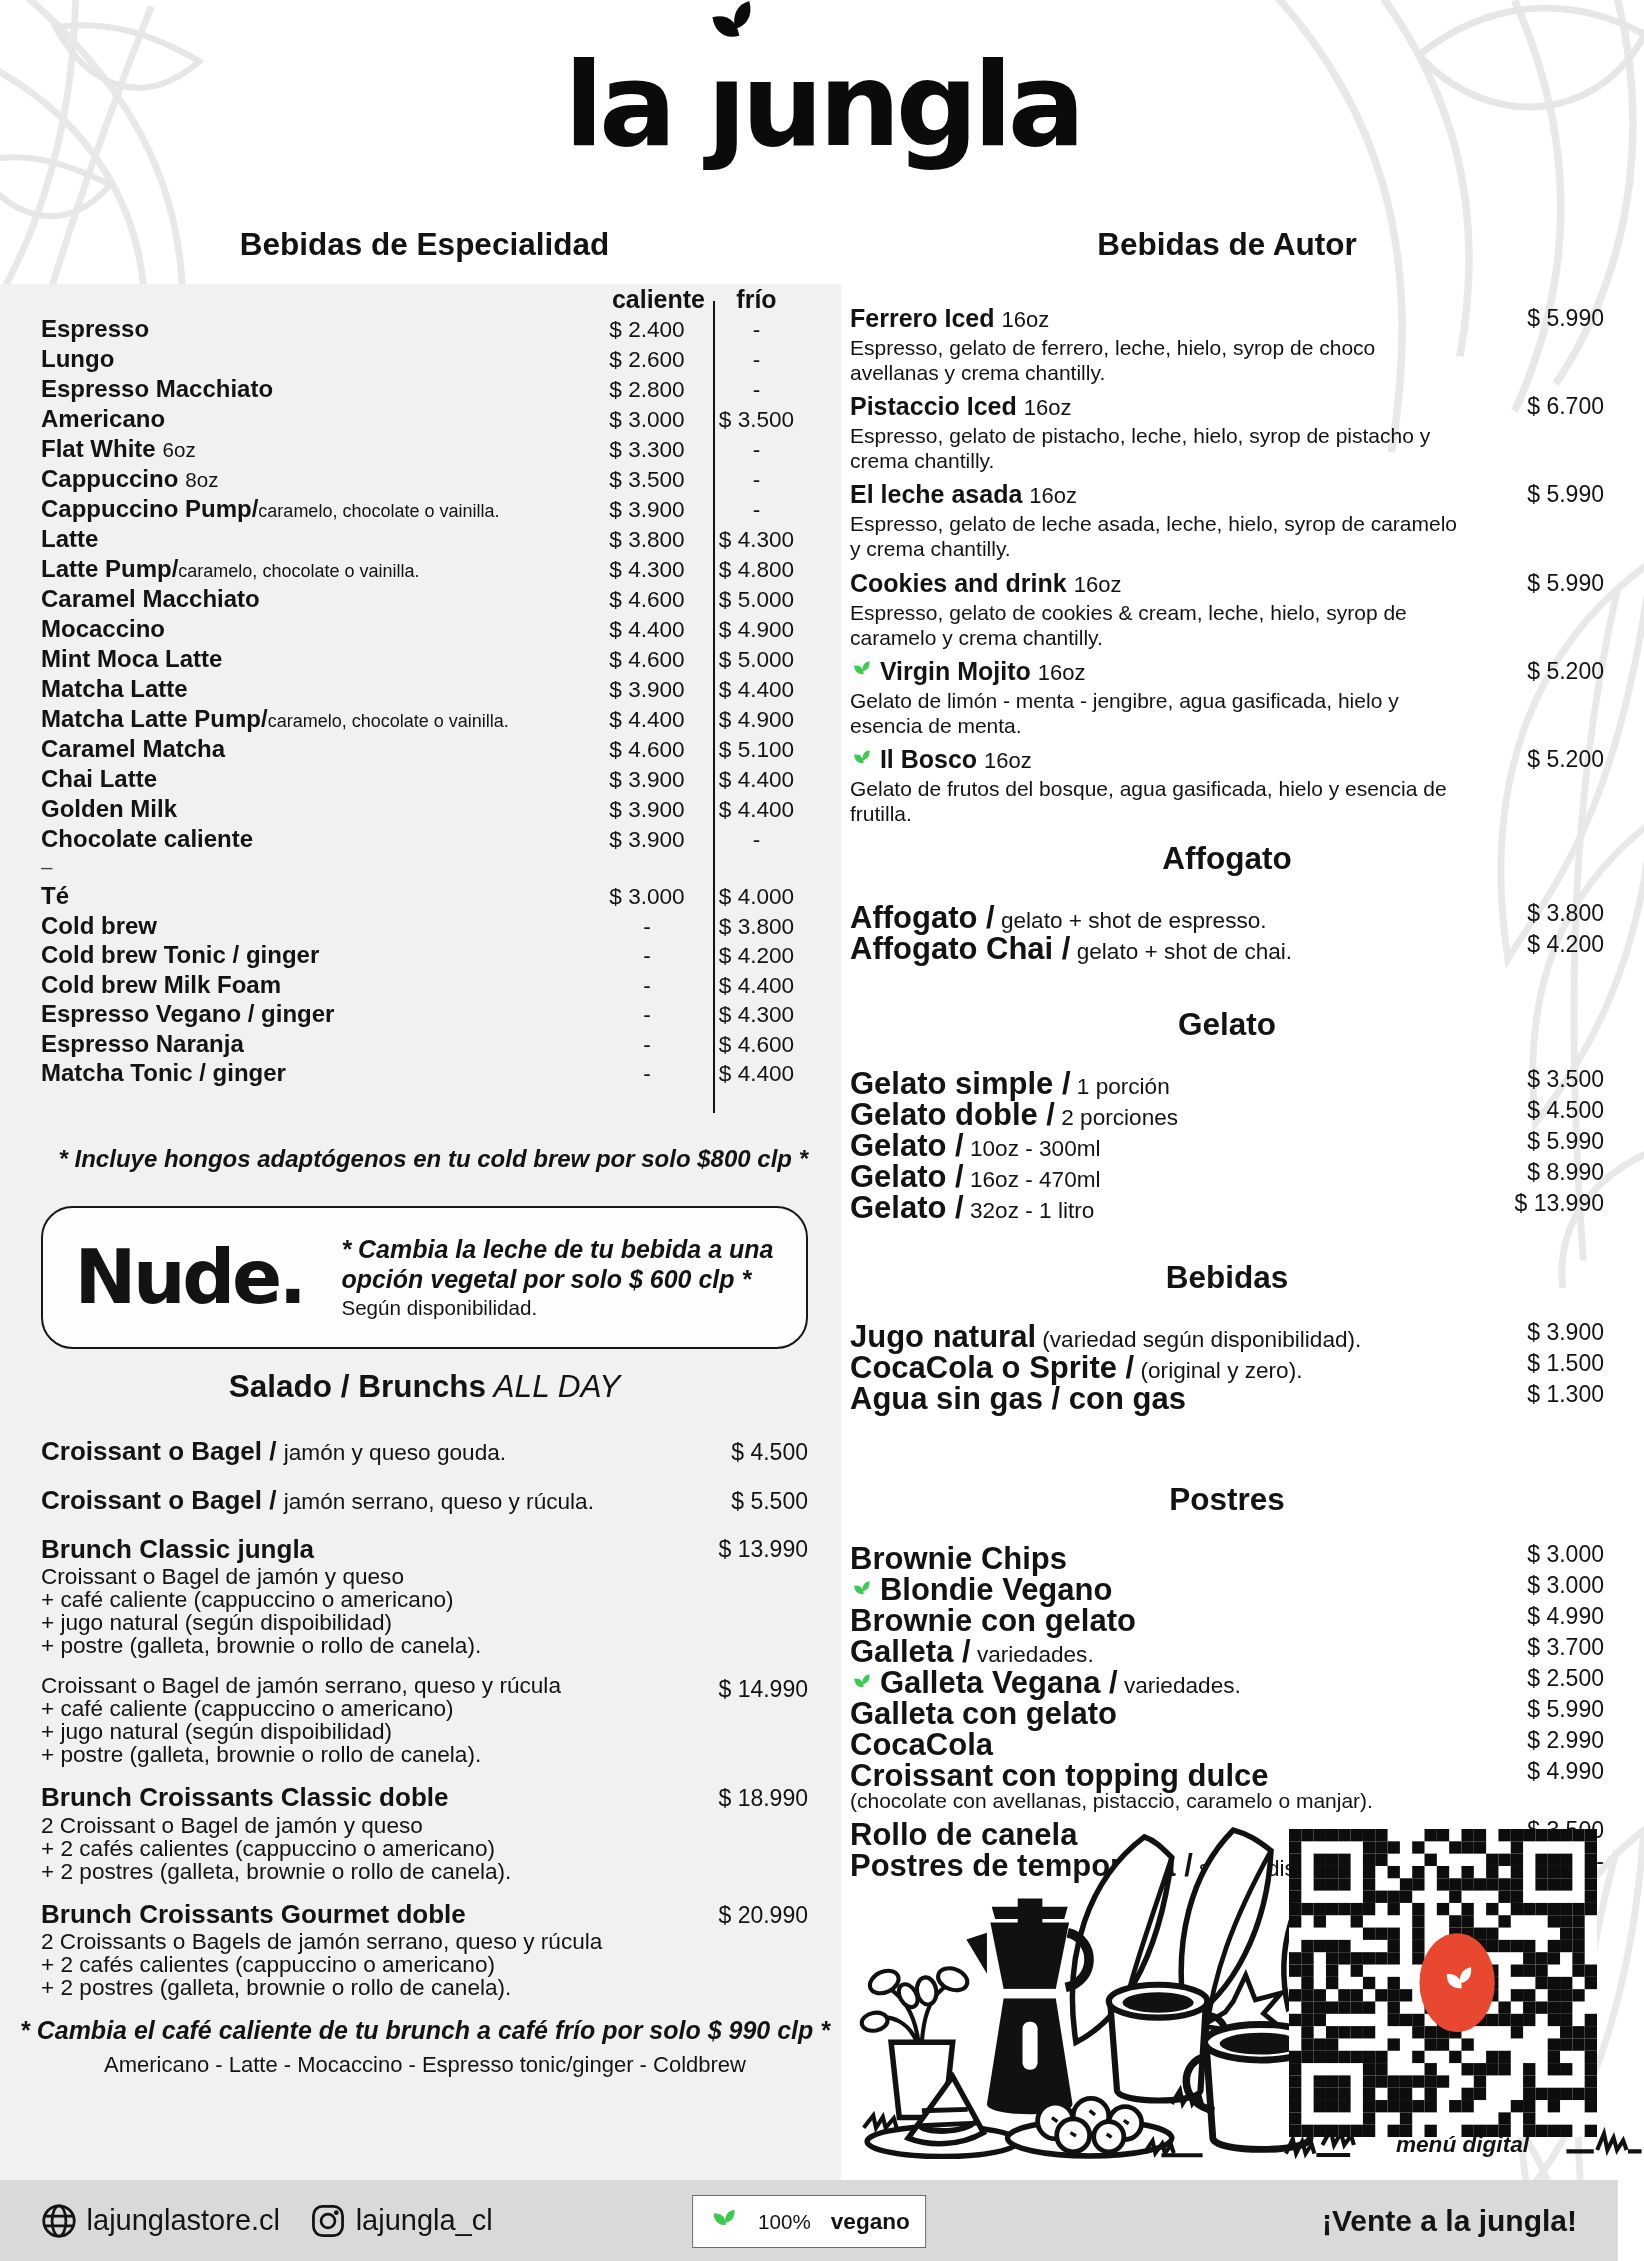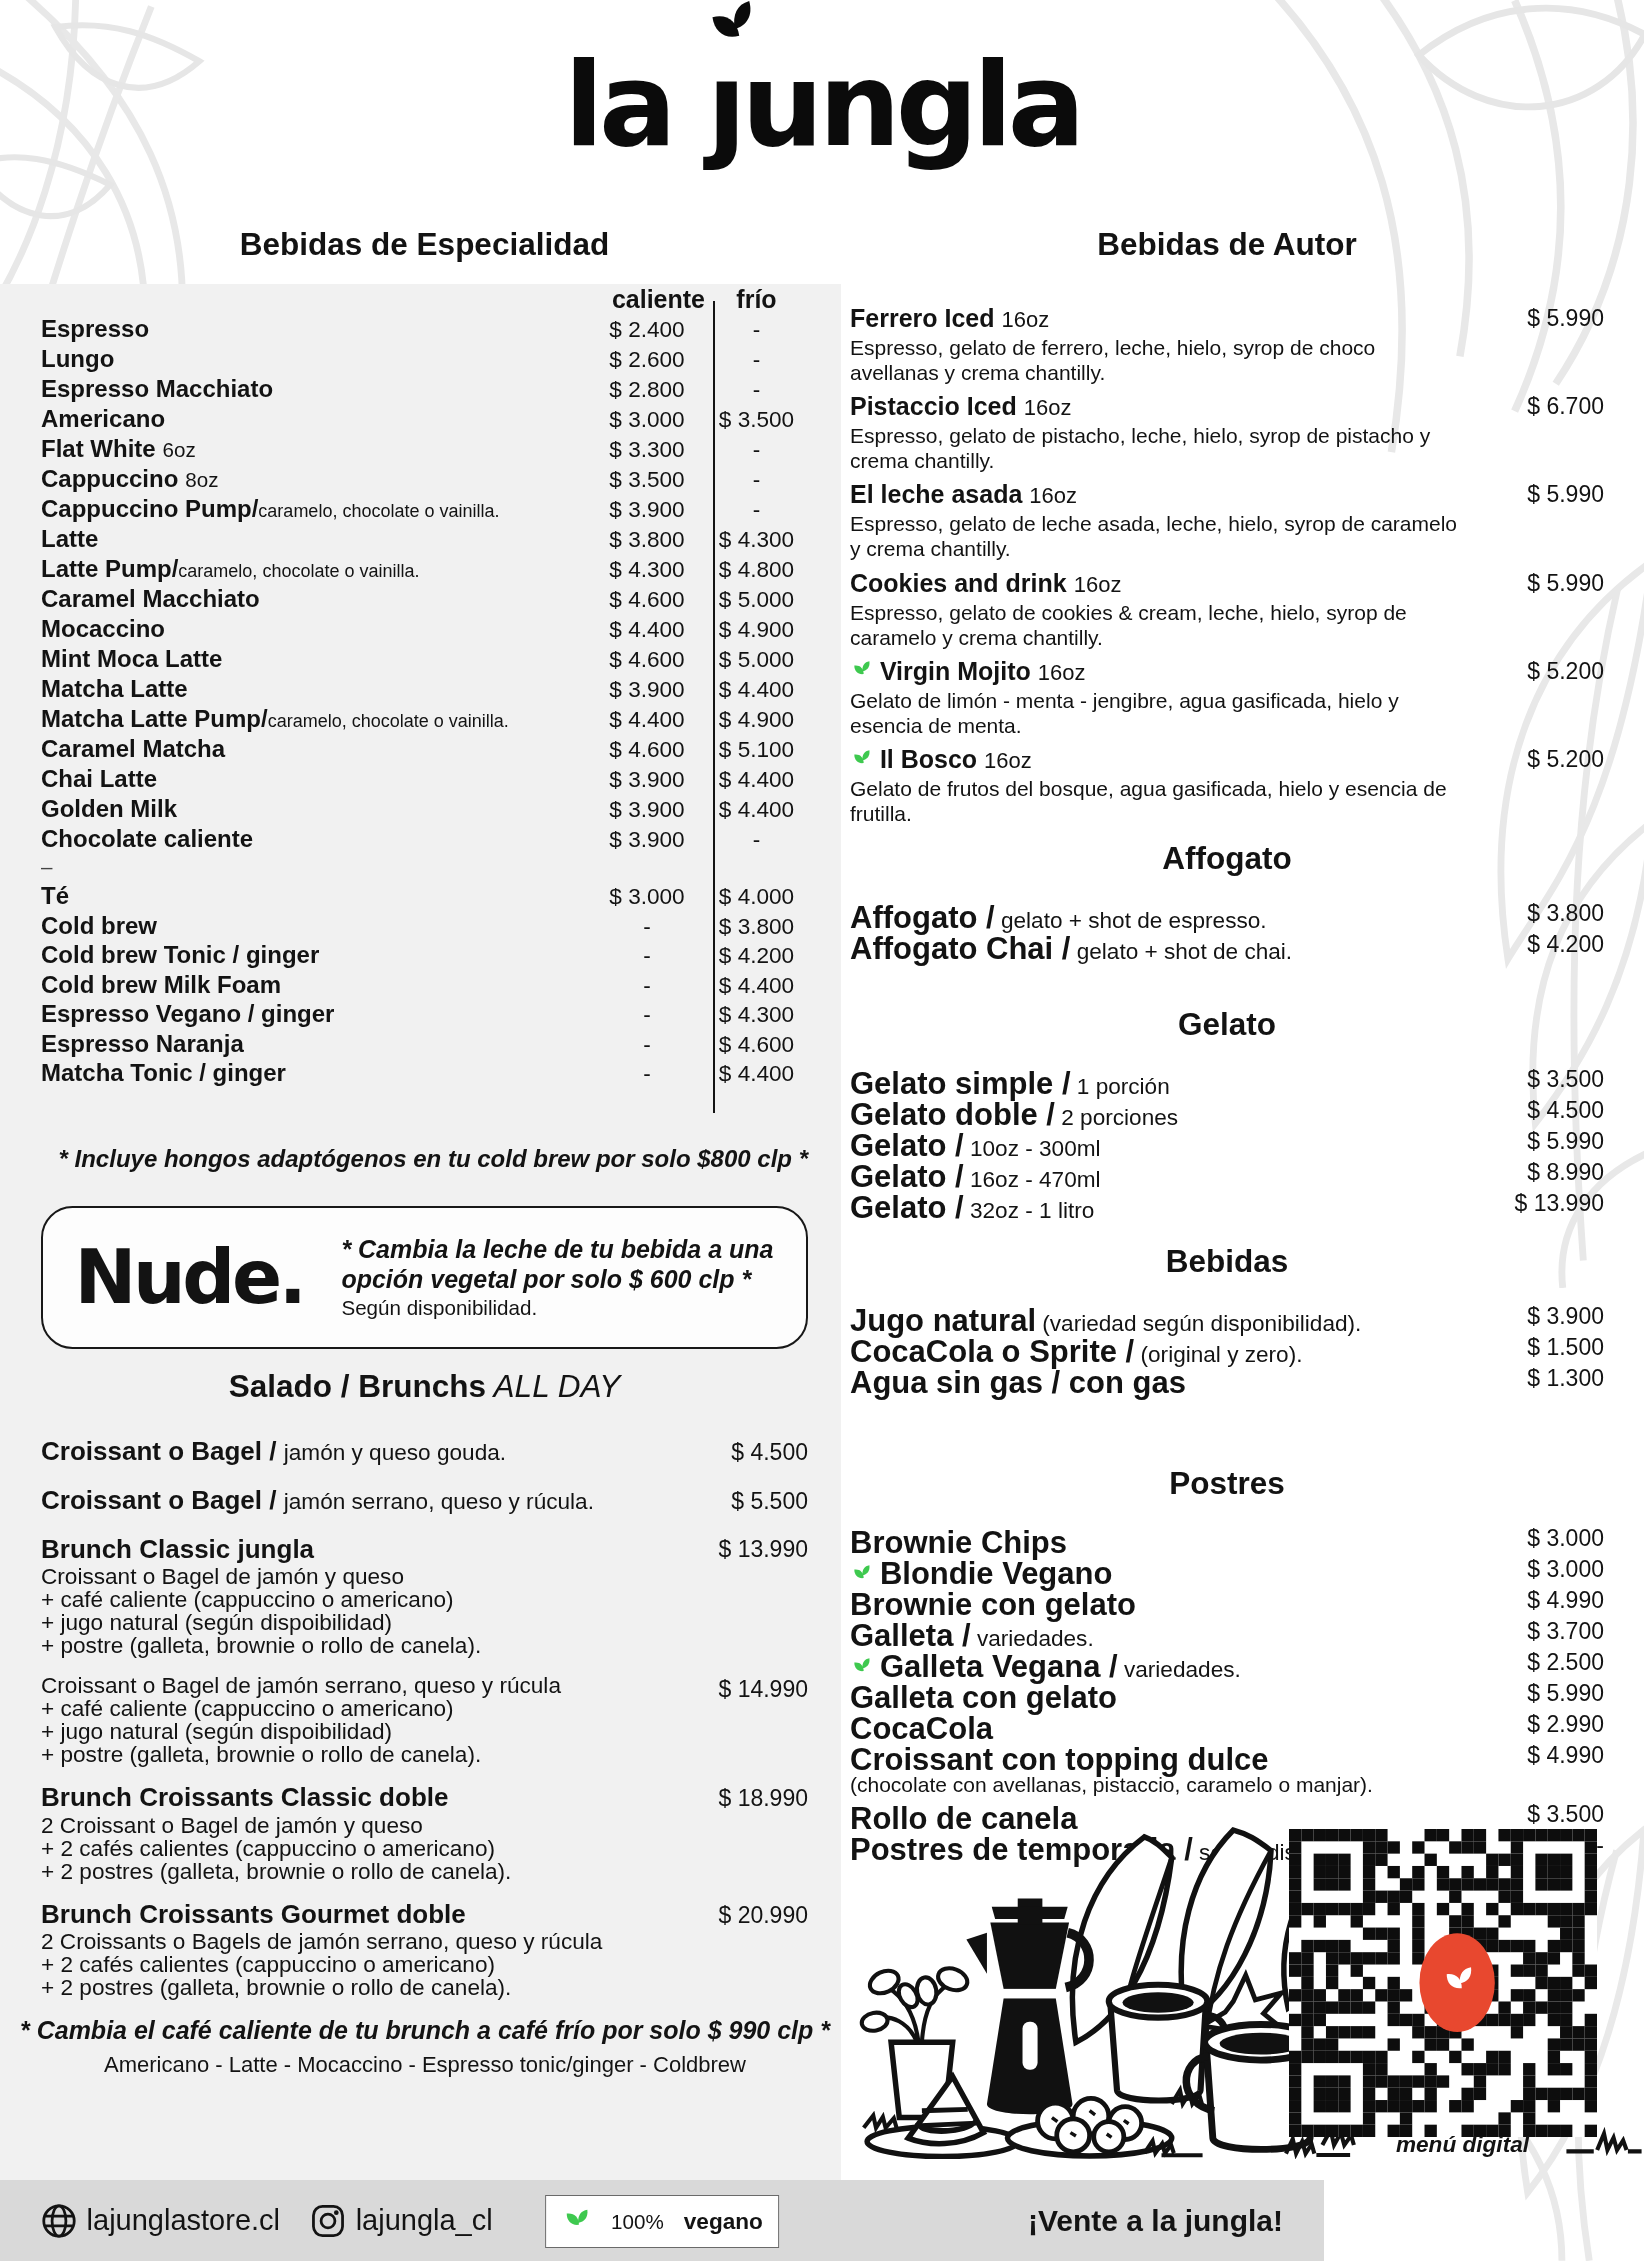"Bebidas" h3.rhead { margin-top: 22px -> 38px }
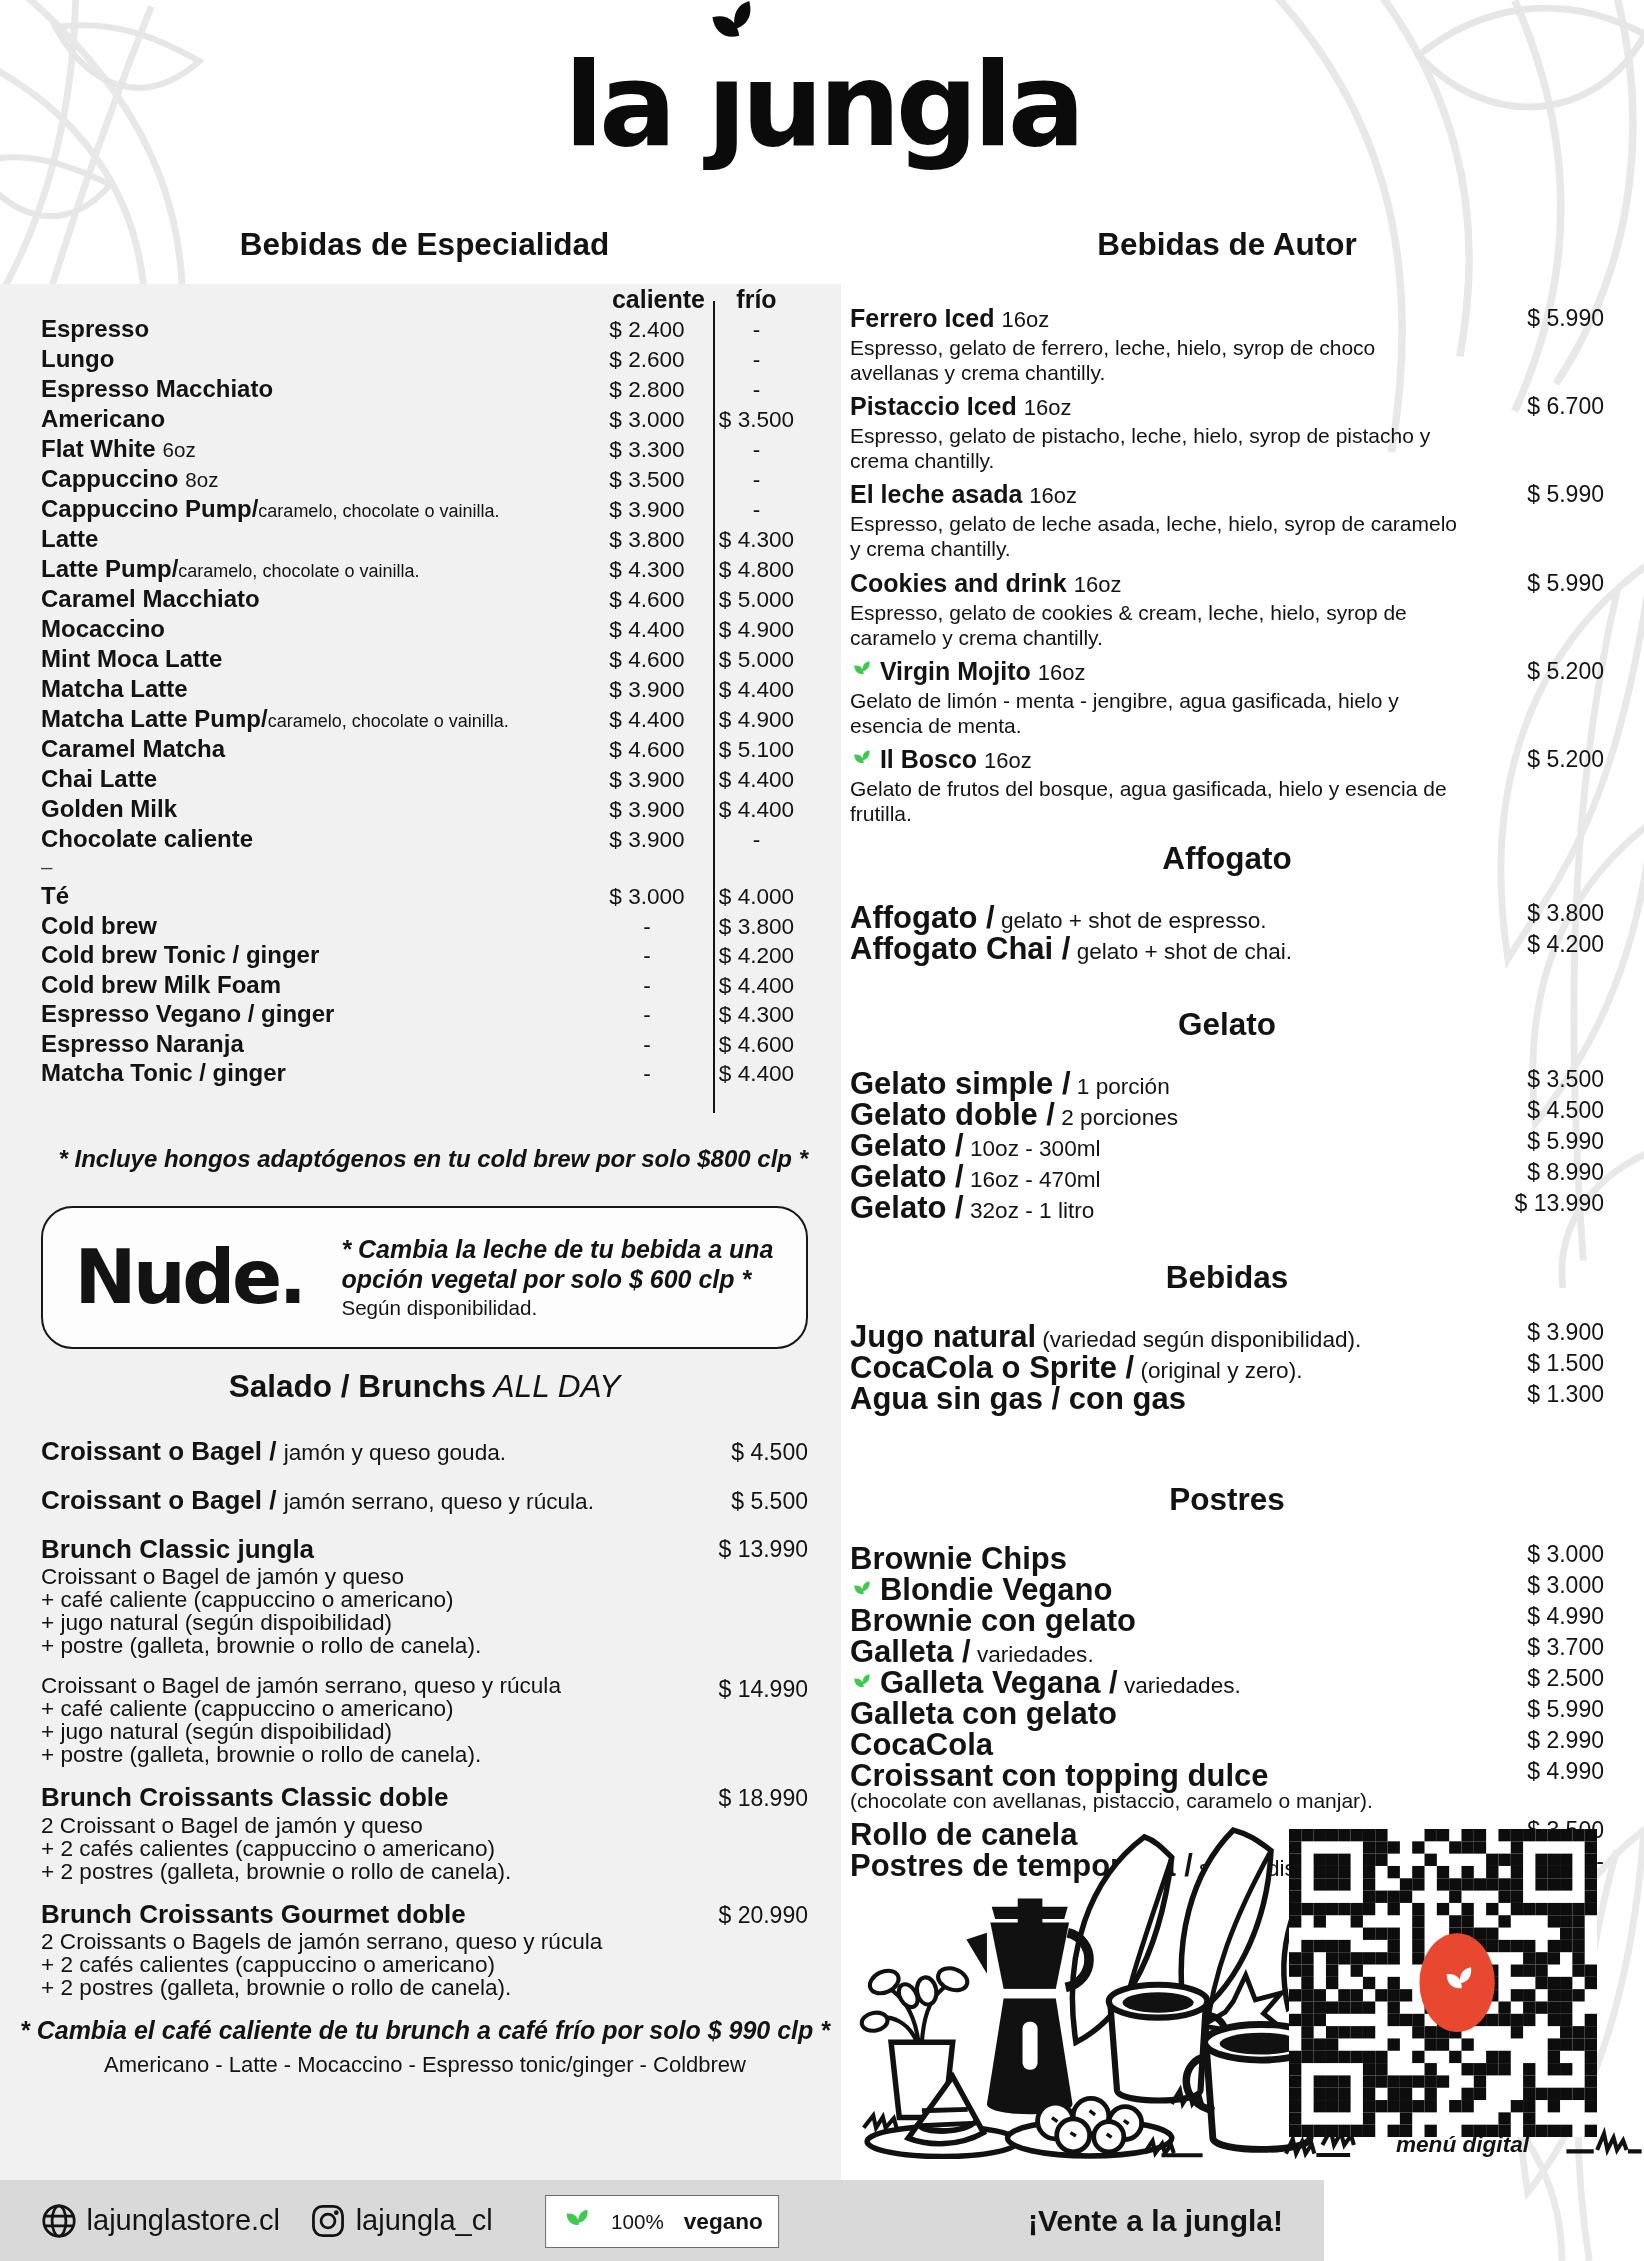"lajunglastore.cl" .footer { width: 1324px -> 1618px }
